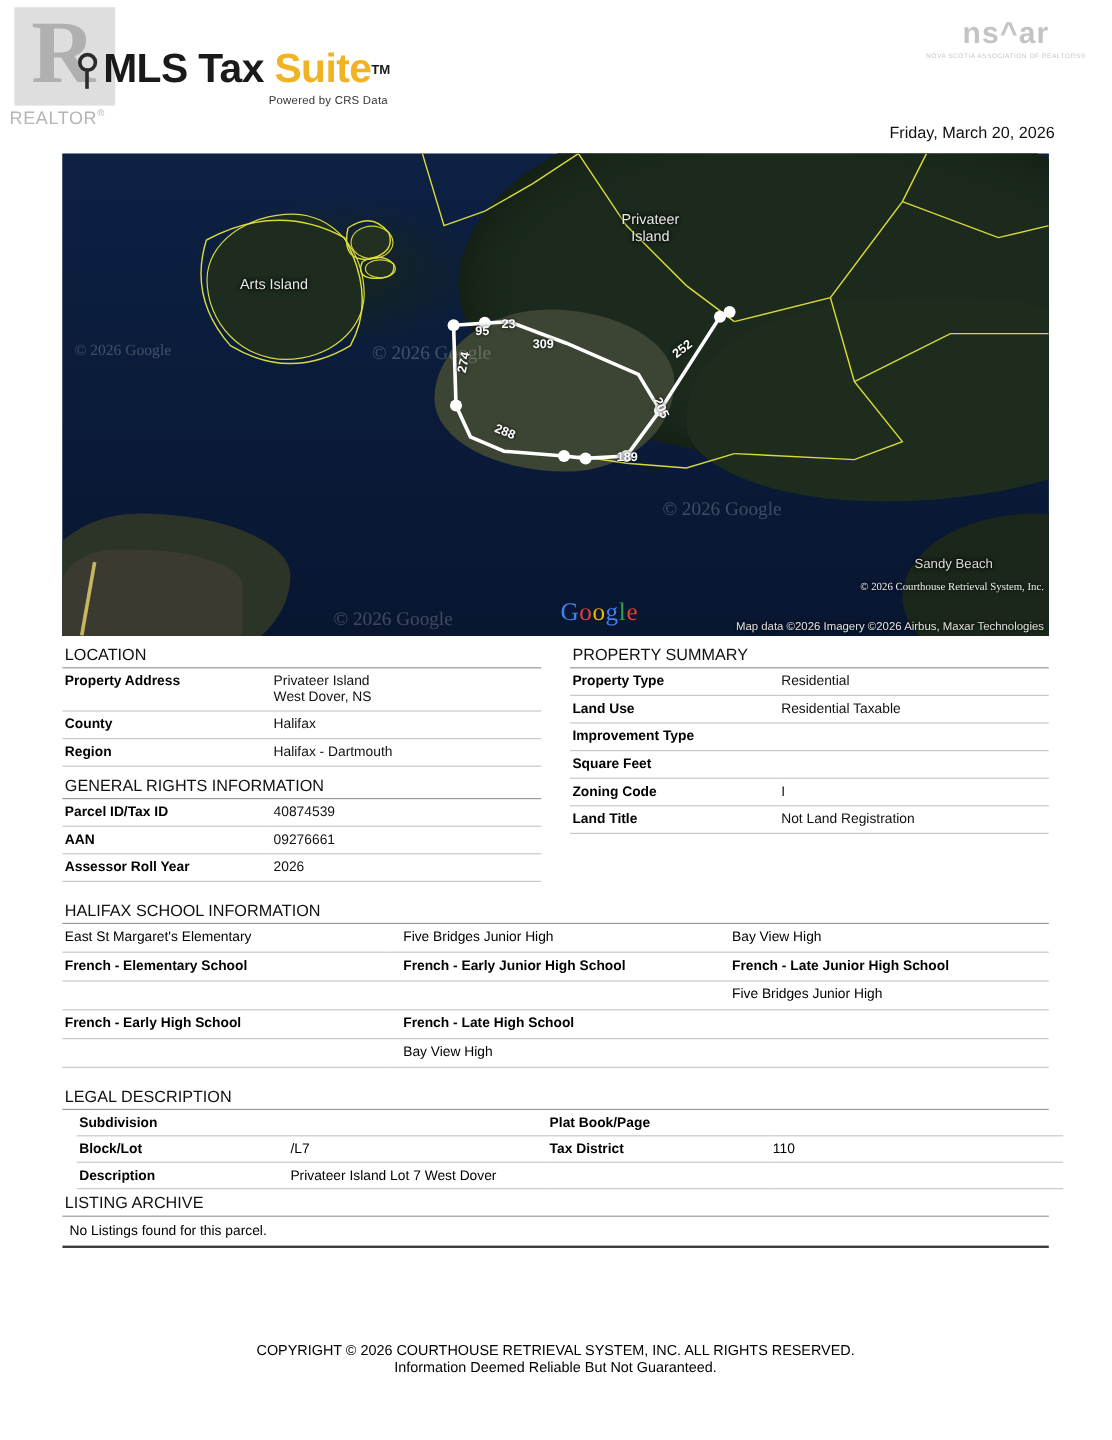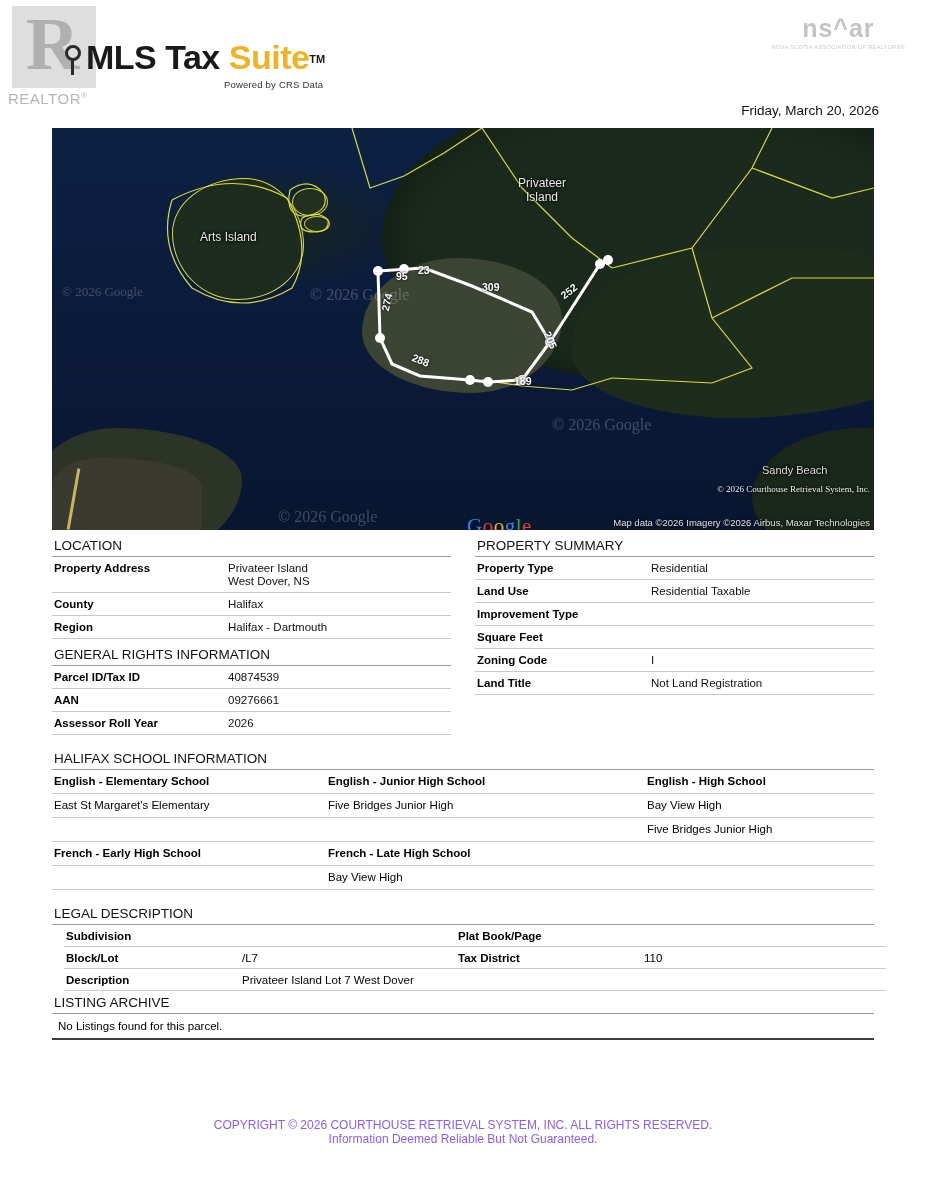"309" div.dim { left: 430px -> 392px }
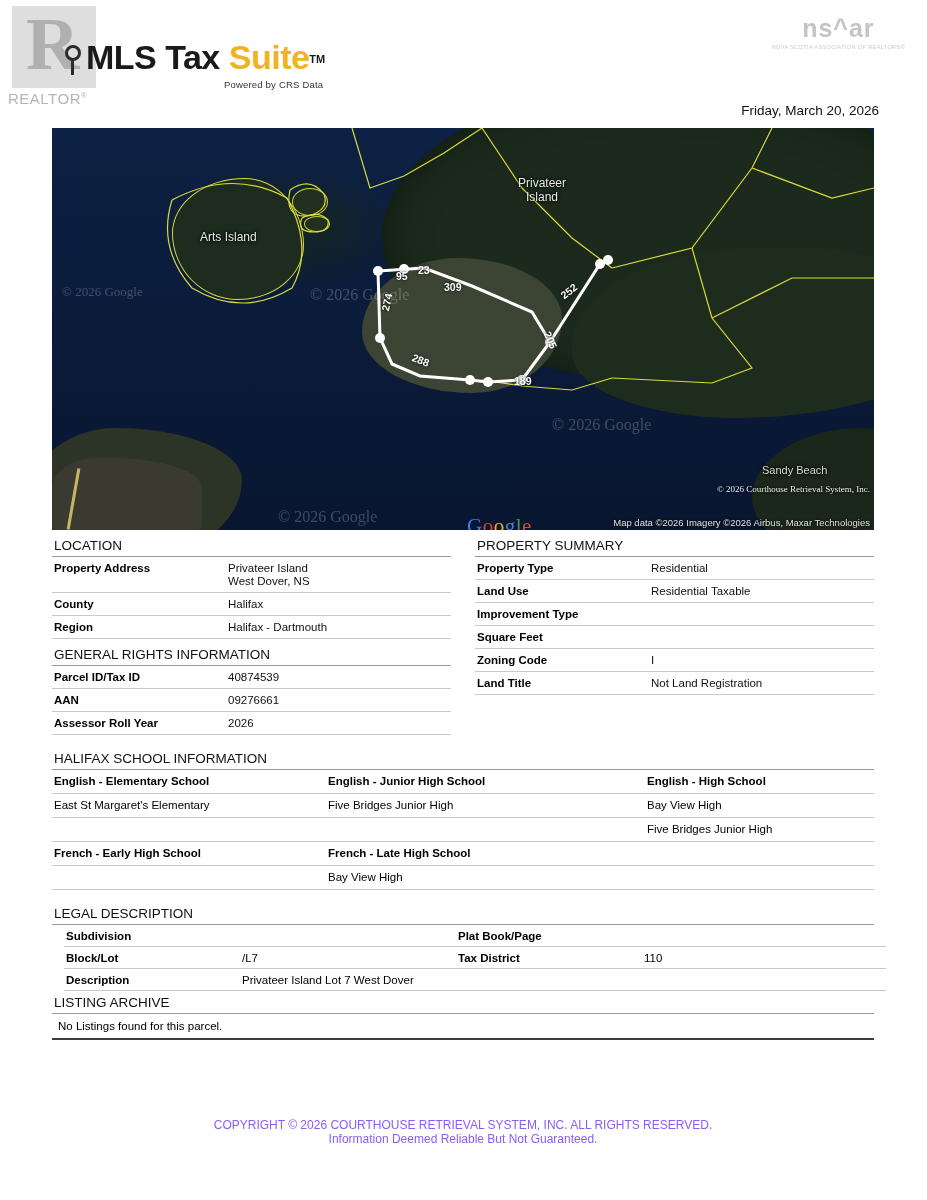"Google" .gmark { top: 386px -> 370px }
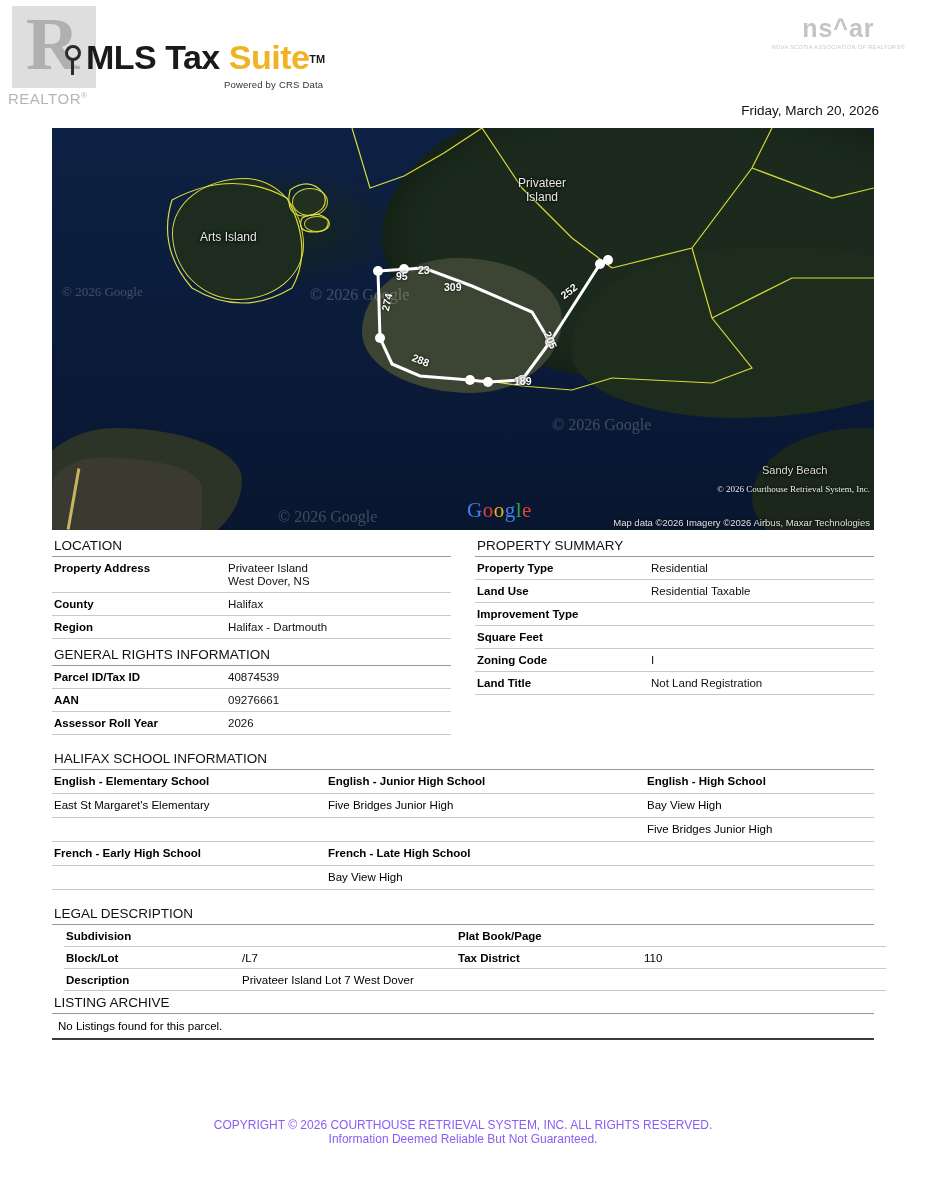"English - Elementary School" tr { html: <tr> <td>English - Elementary School</td> <td>English - Junior High School</td> <td>English - High School</td> </tr> -> none }
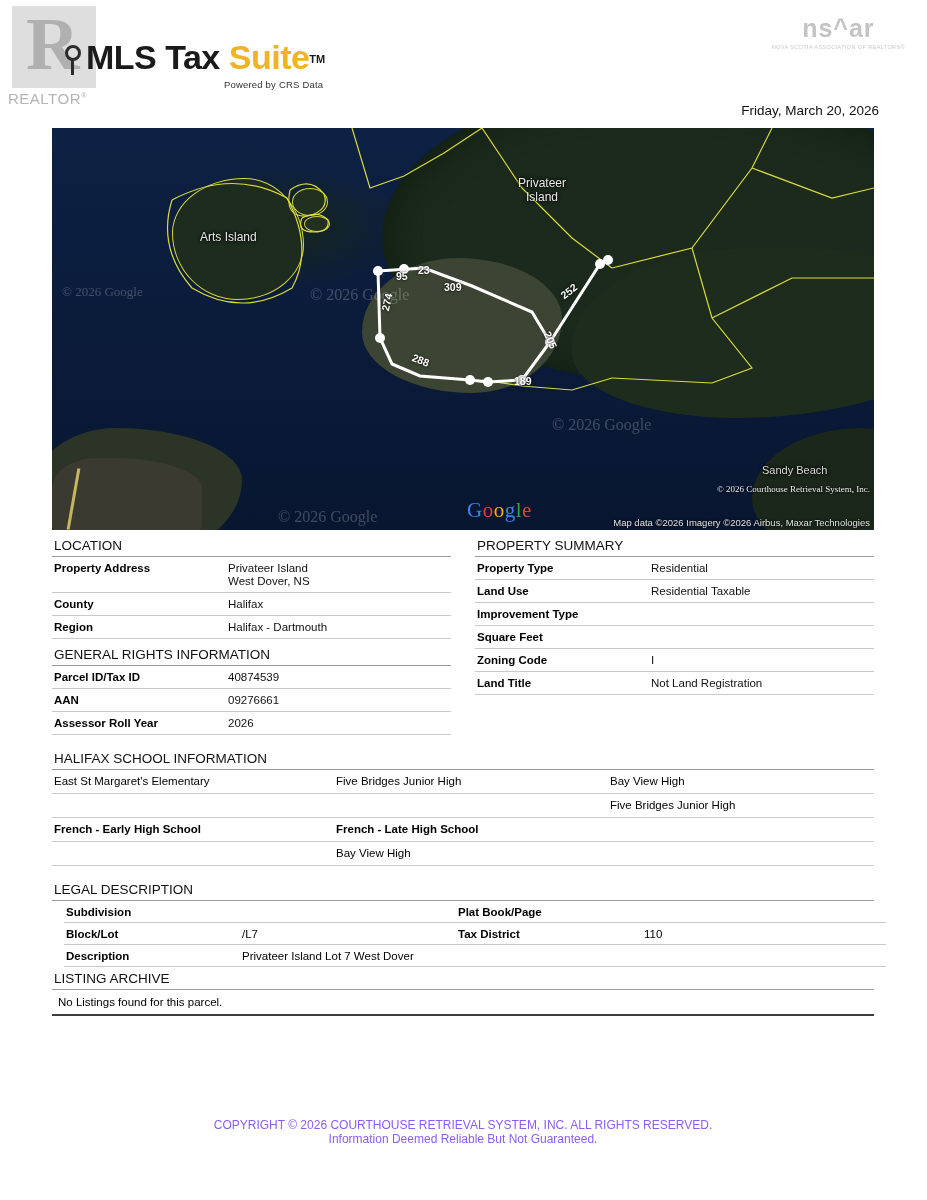"French - Elementary School" tr { html: none -> <tr> <td>French - Elementary School</td> <td>French - Early Junior High School</td> <td>French - Late Junior High School</td> </tr> }
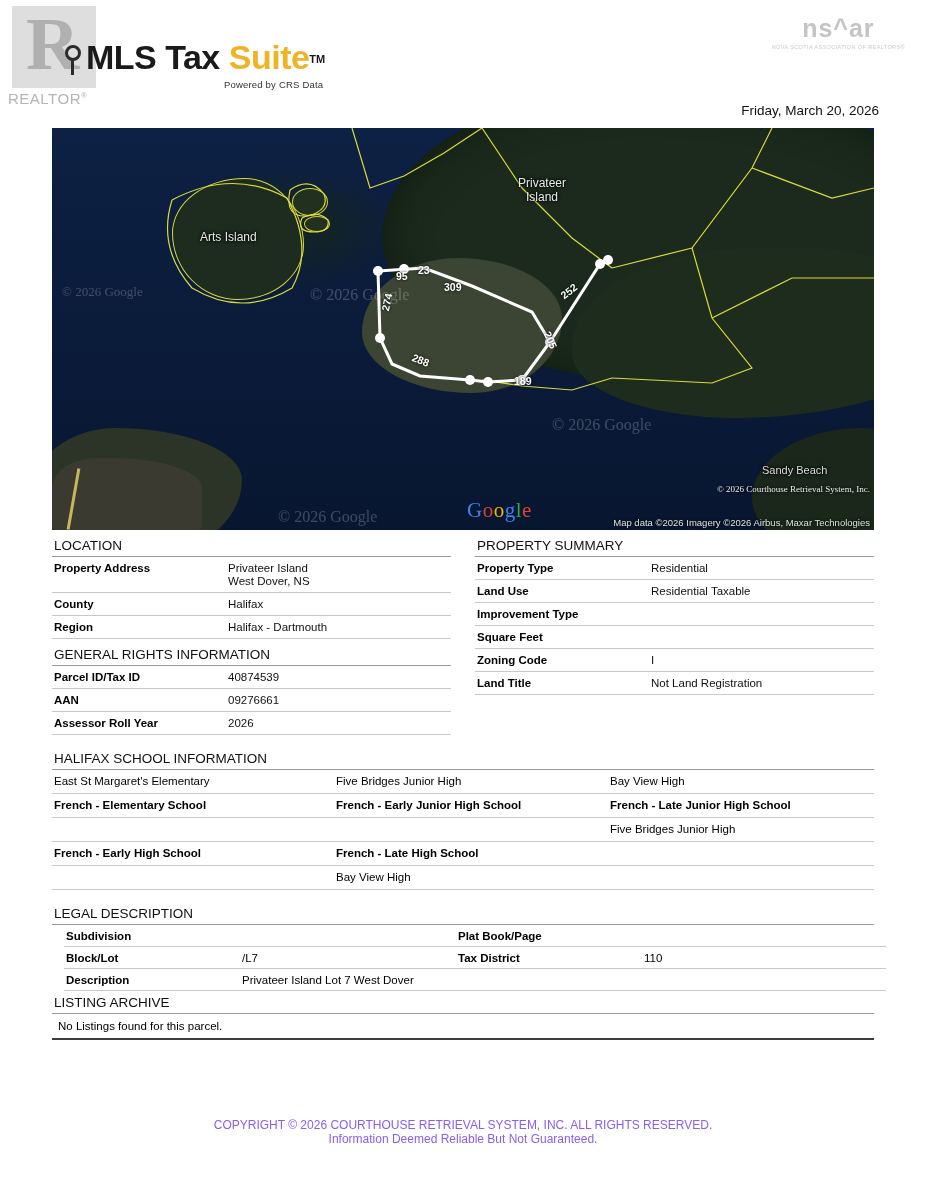"COPYRIGHT © 2026 COURTHOUSE RETRIEVAL" .footer { color: #8b5cf6 -> #000000 }
